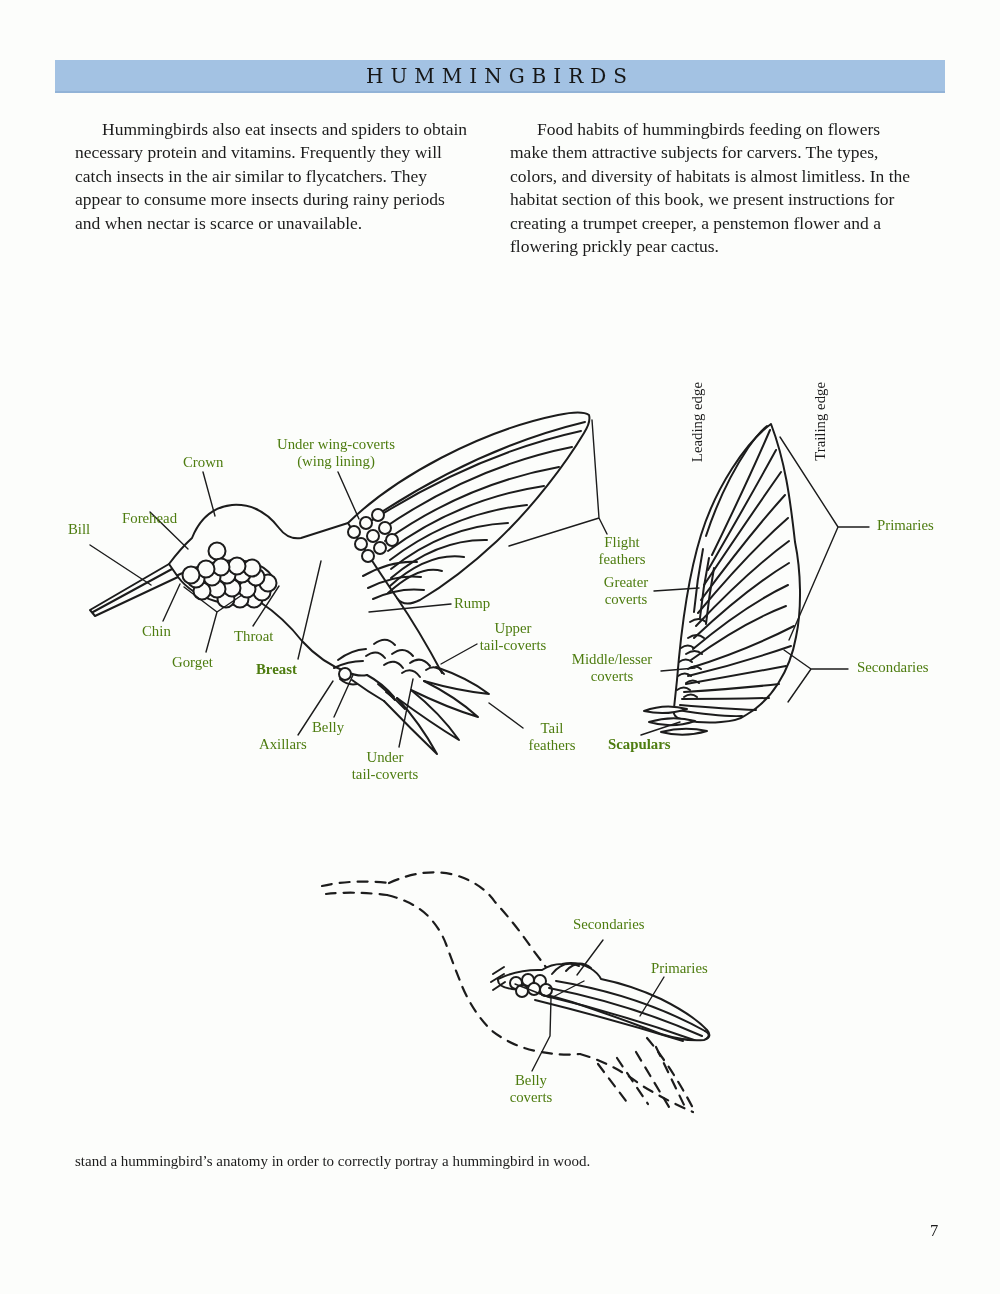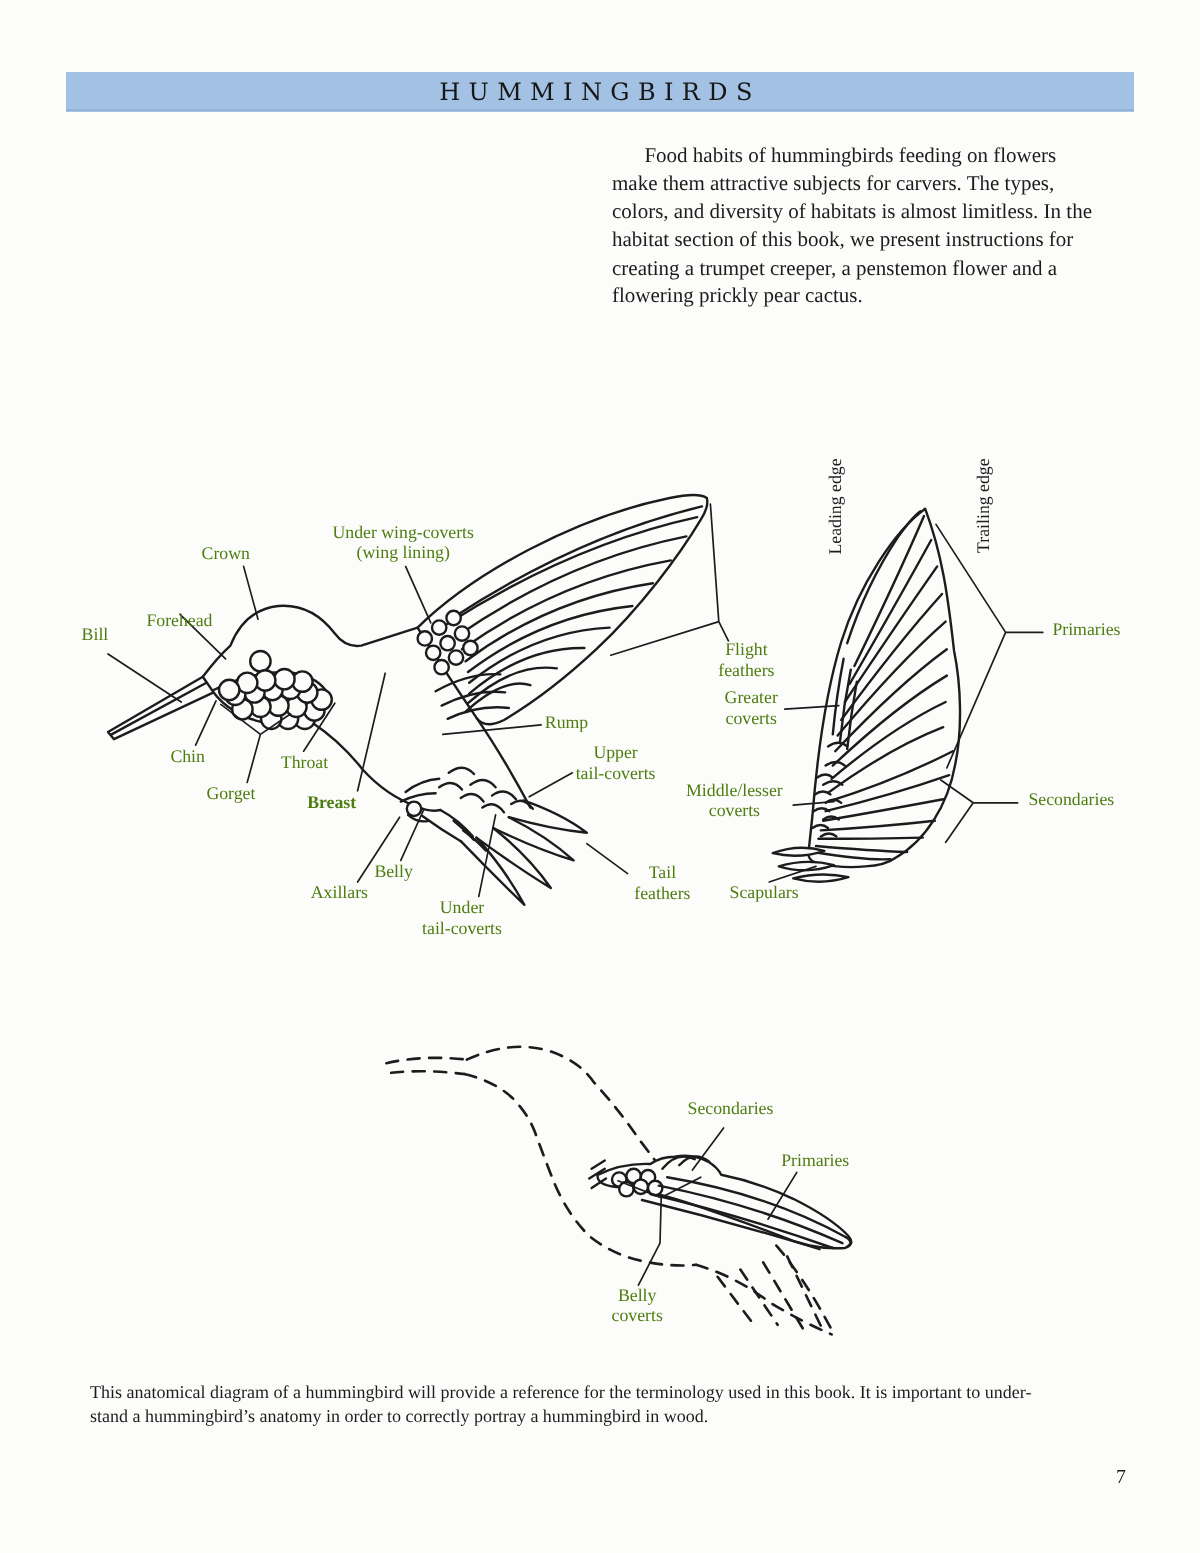"Hummingbirds also eat insects and" p.indent { html: none -> <p>Hummingbirds also eat insects and spiders to obtain necessary protein and vitamins. Frequently they will catch insects in the air similar to flycatchers. They appear to consume more insects during rainy periods and when nectar is scarce or unavailable.</p> }
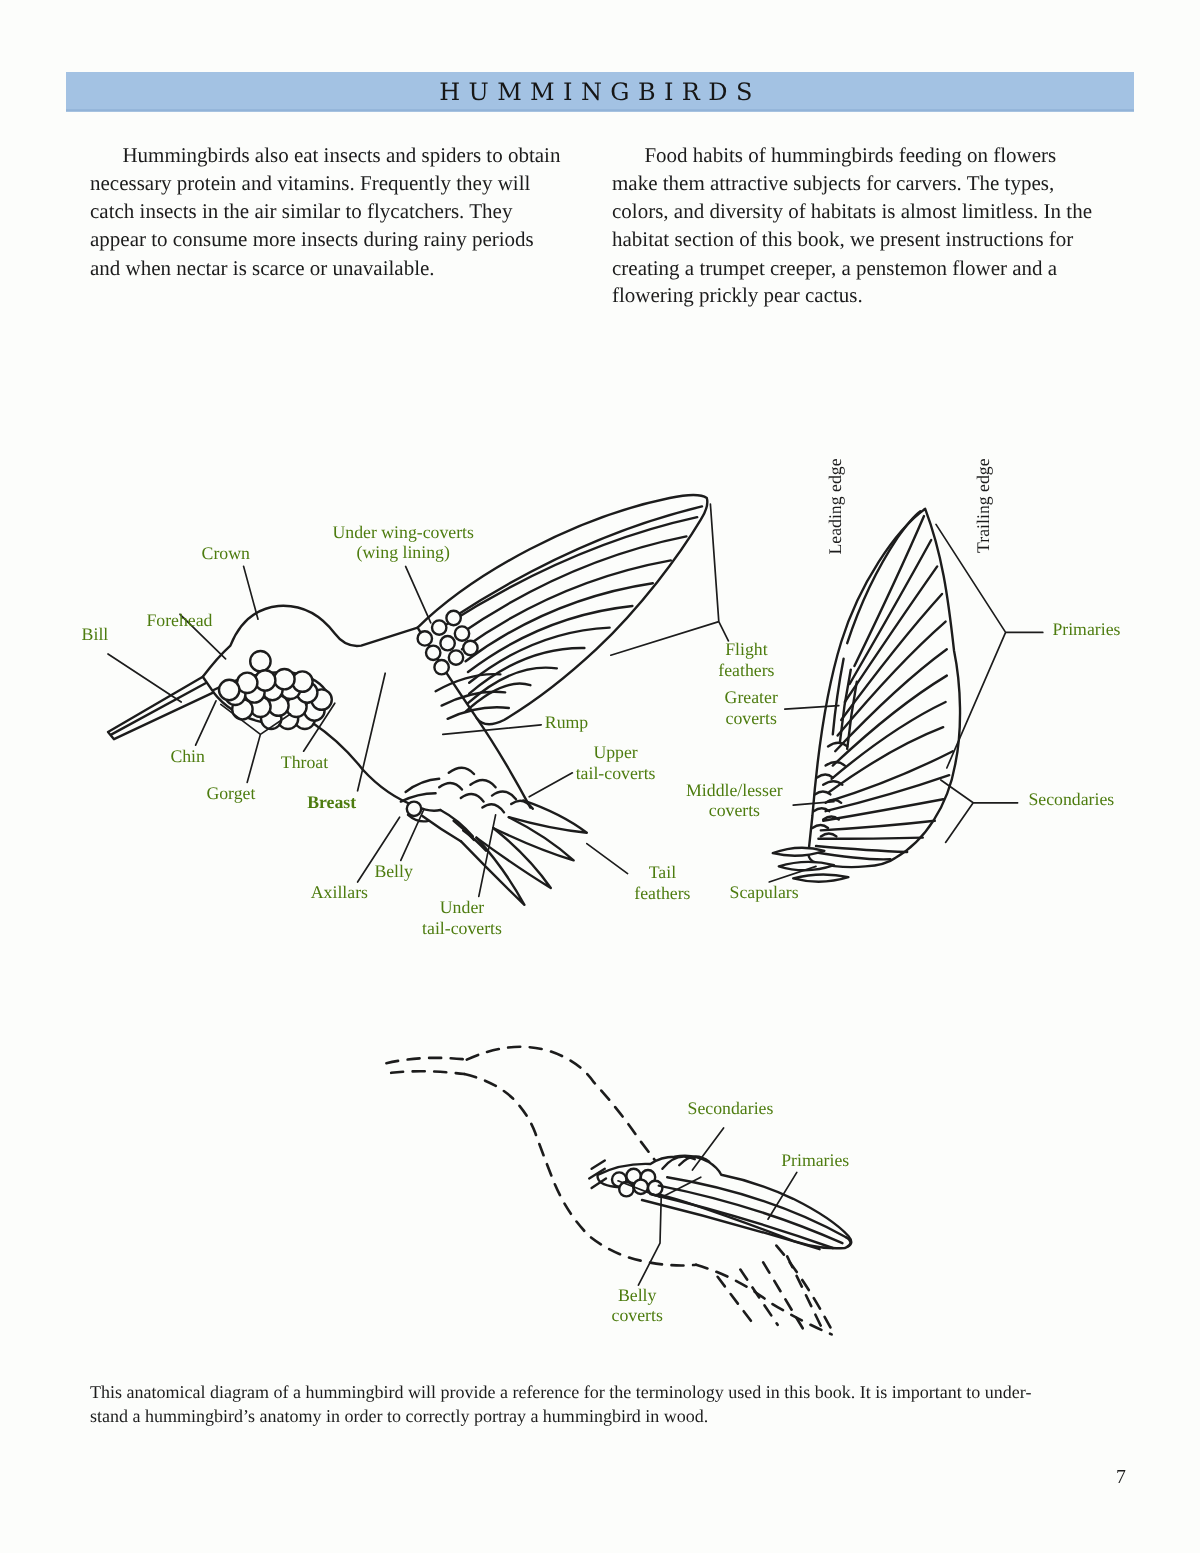"Crown" div.lbl { left: 168px -> 183px }
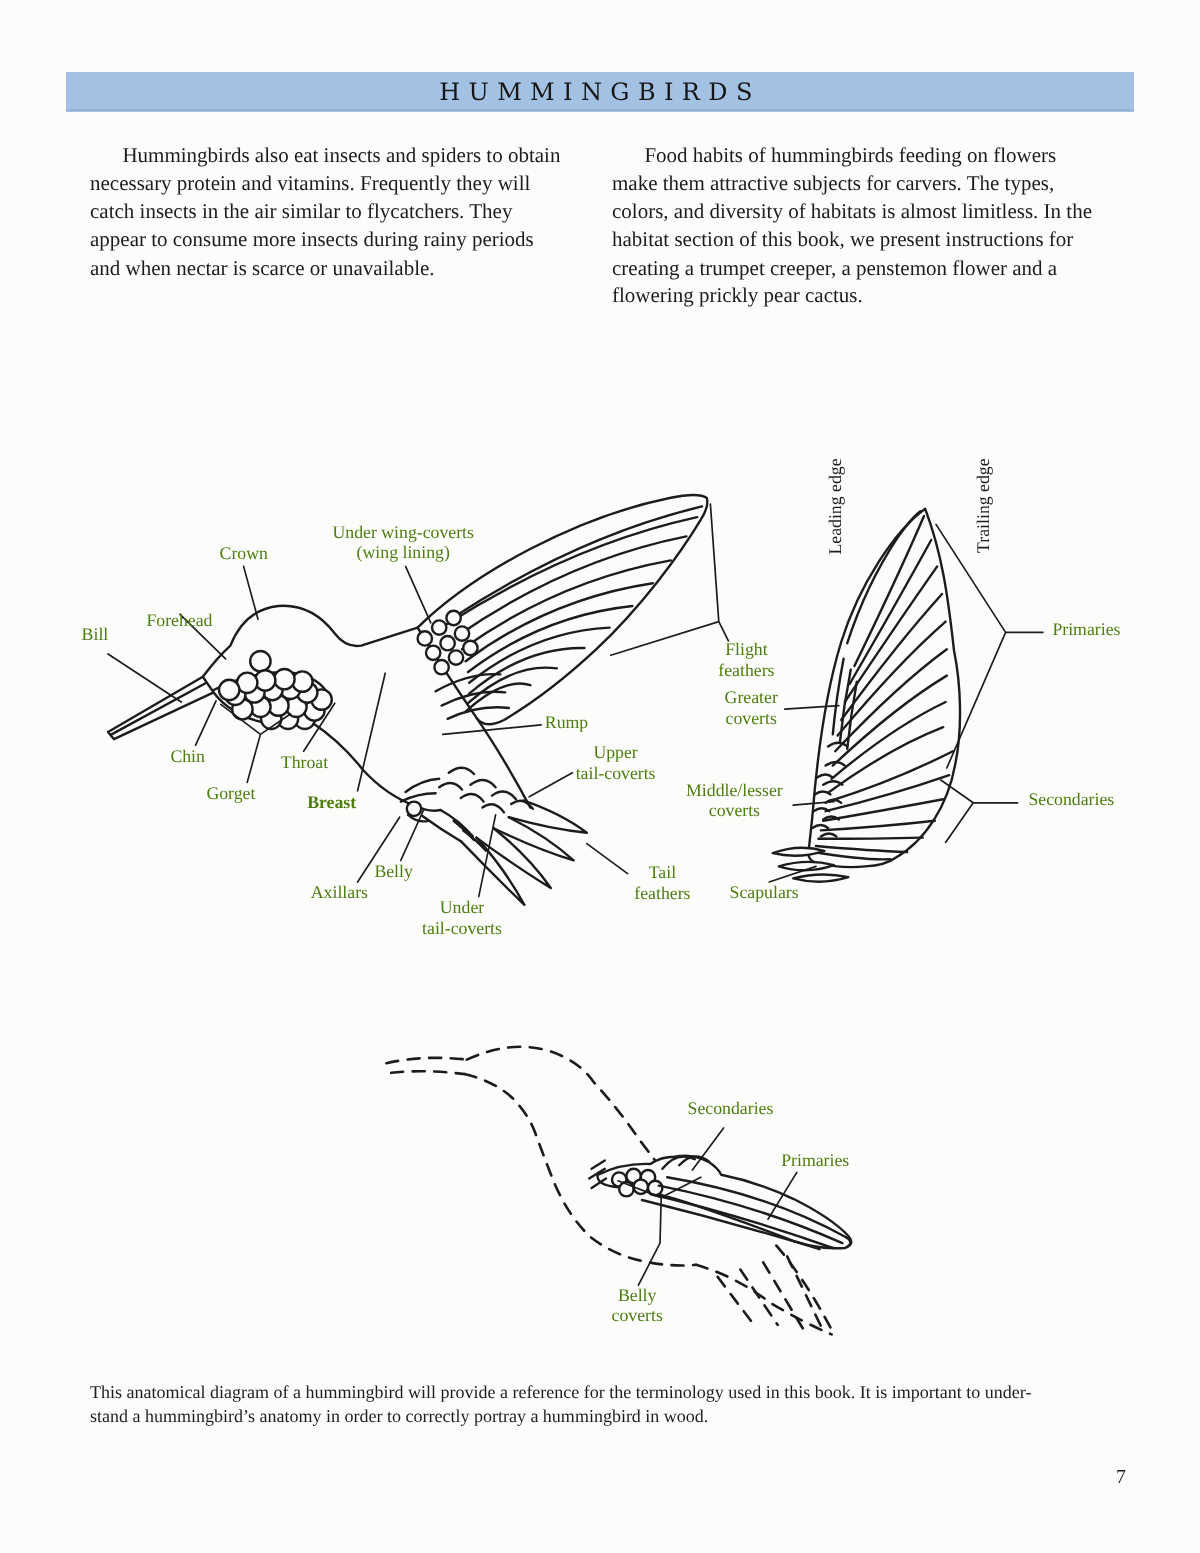"Scapulars" div.lbl { font-weight: none -> bold }
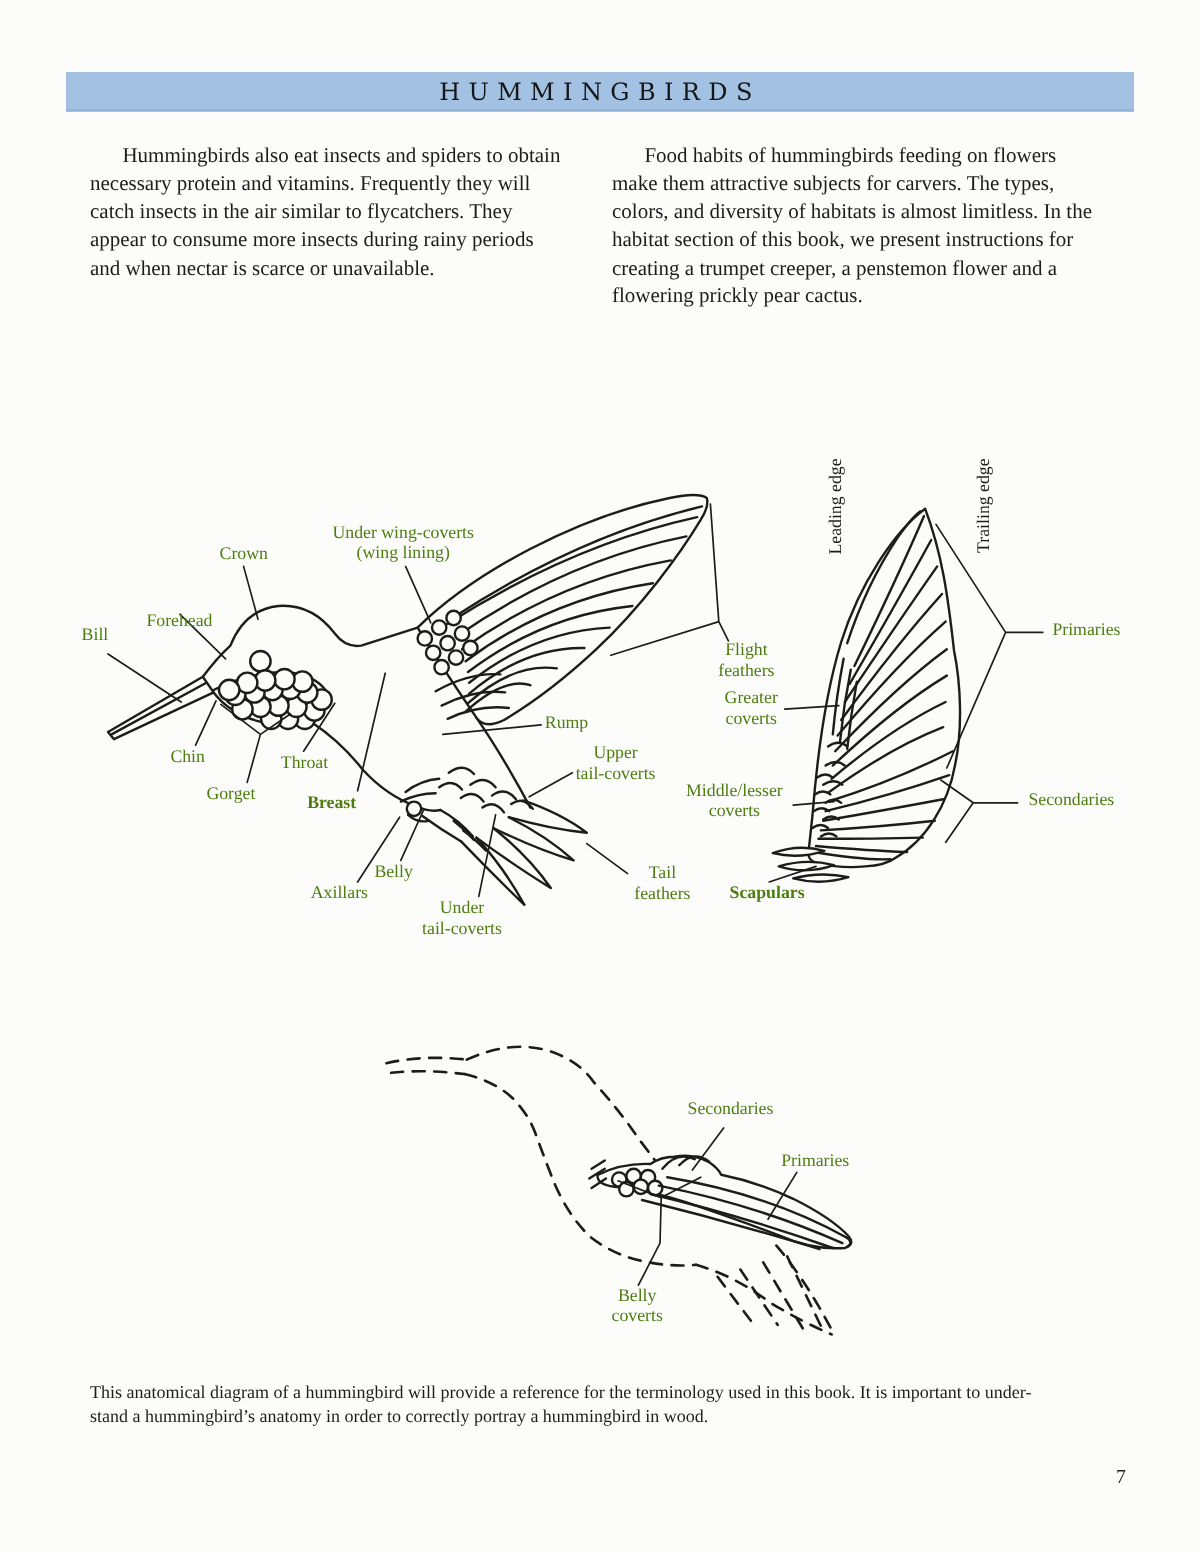"This anatomical diagram of a" span { html: <span>This anatomical diagram of a hummingbird will provide a reference for the terminology used in this book. It is important to under-</span> -> none }
